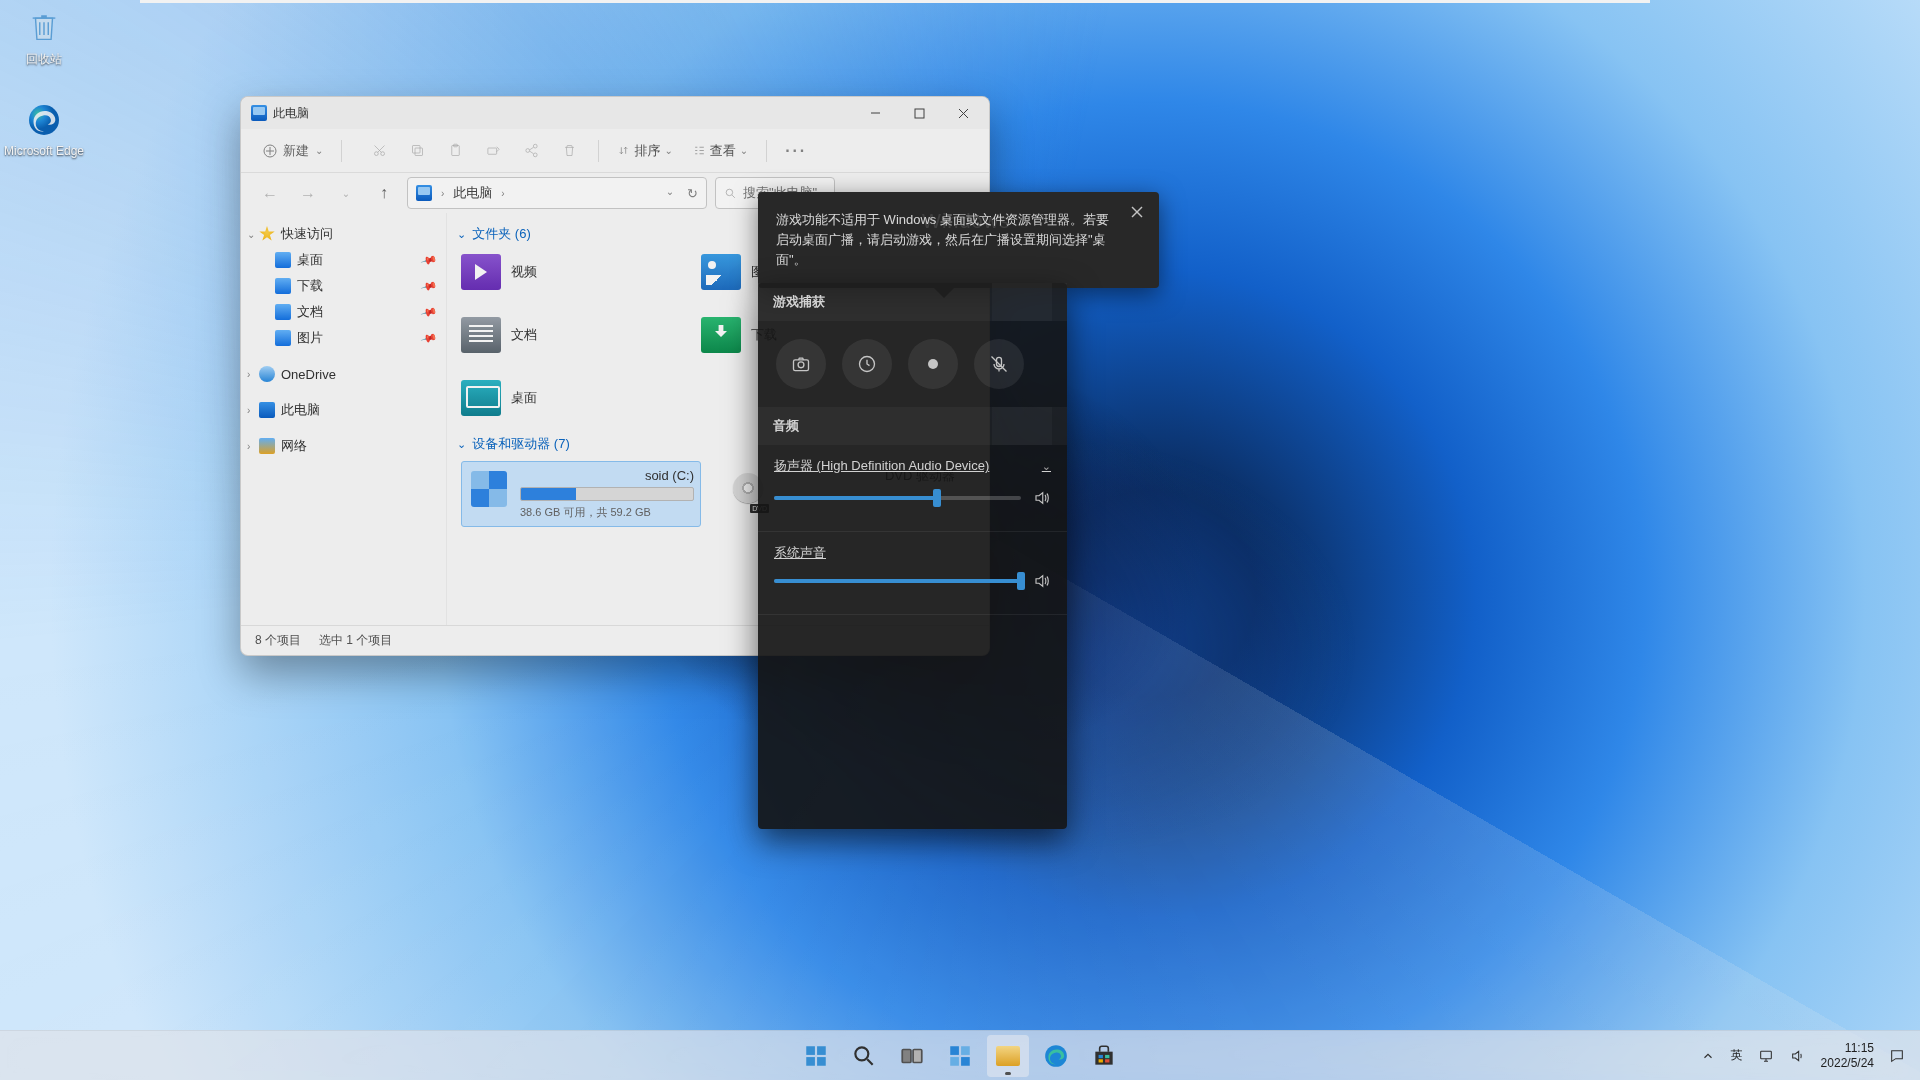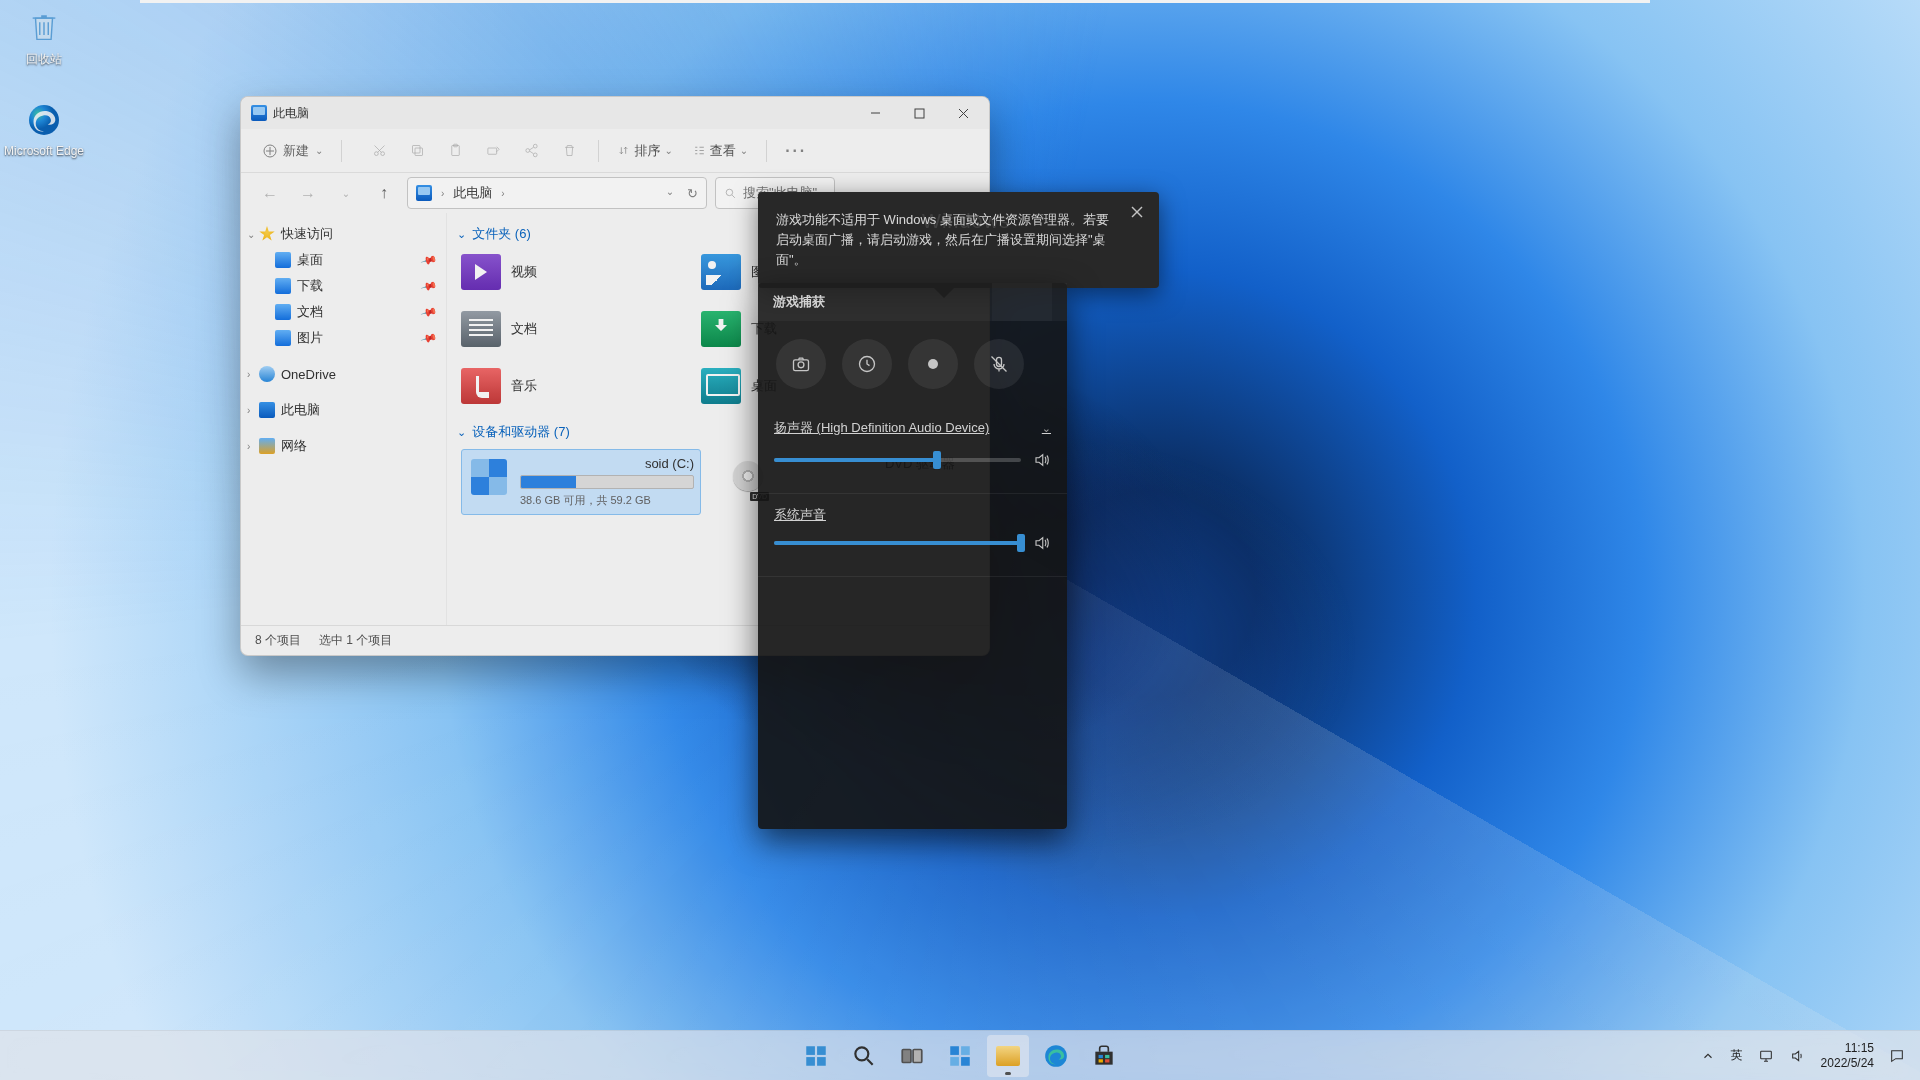"视频" .item-grid { row-gap: 15px -> 21px }
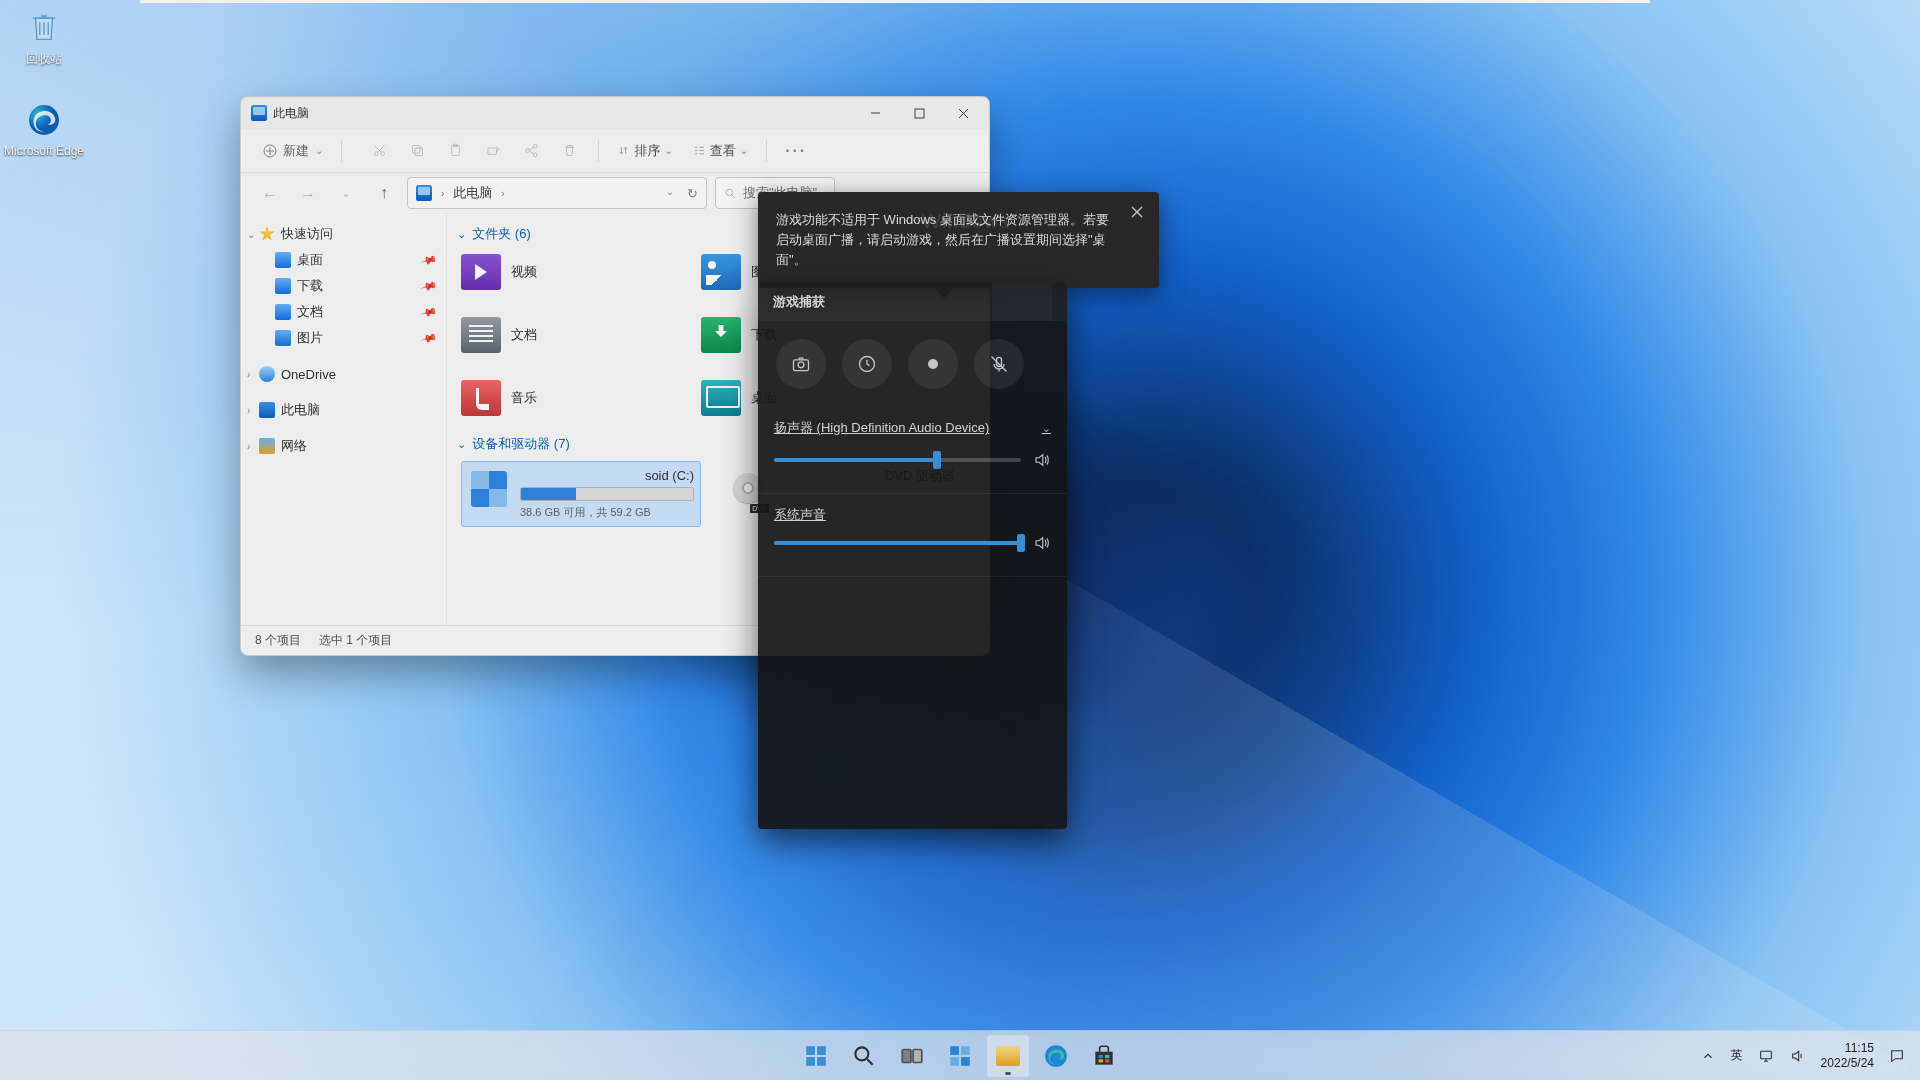"音乐" div.grid-item { html: <div> <div></div> <span>音乐</span> </div> -> none }
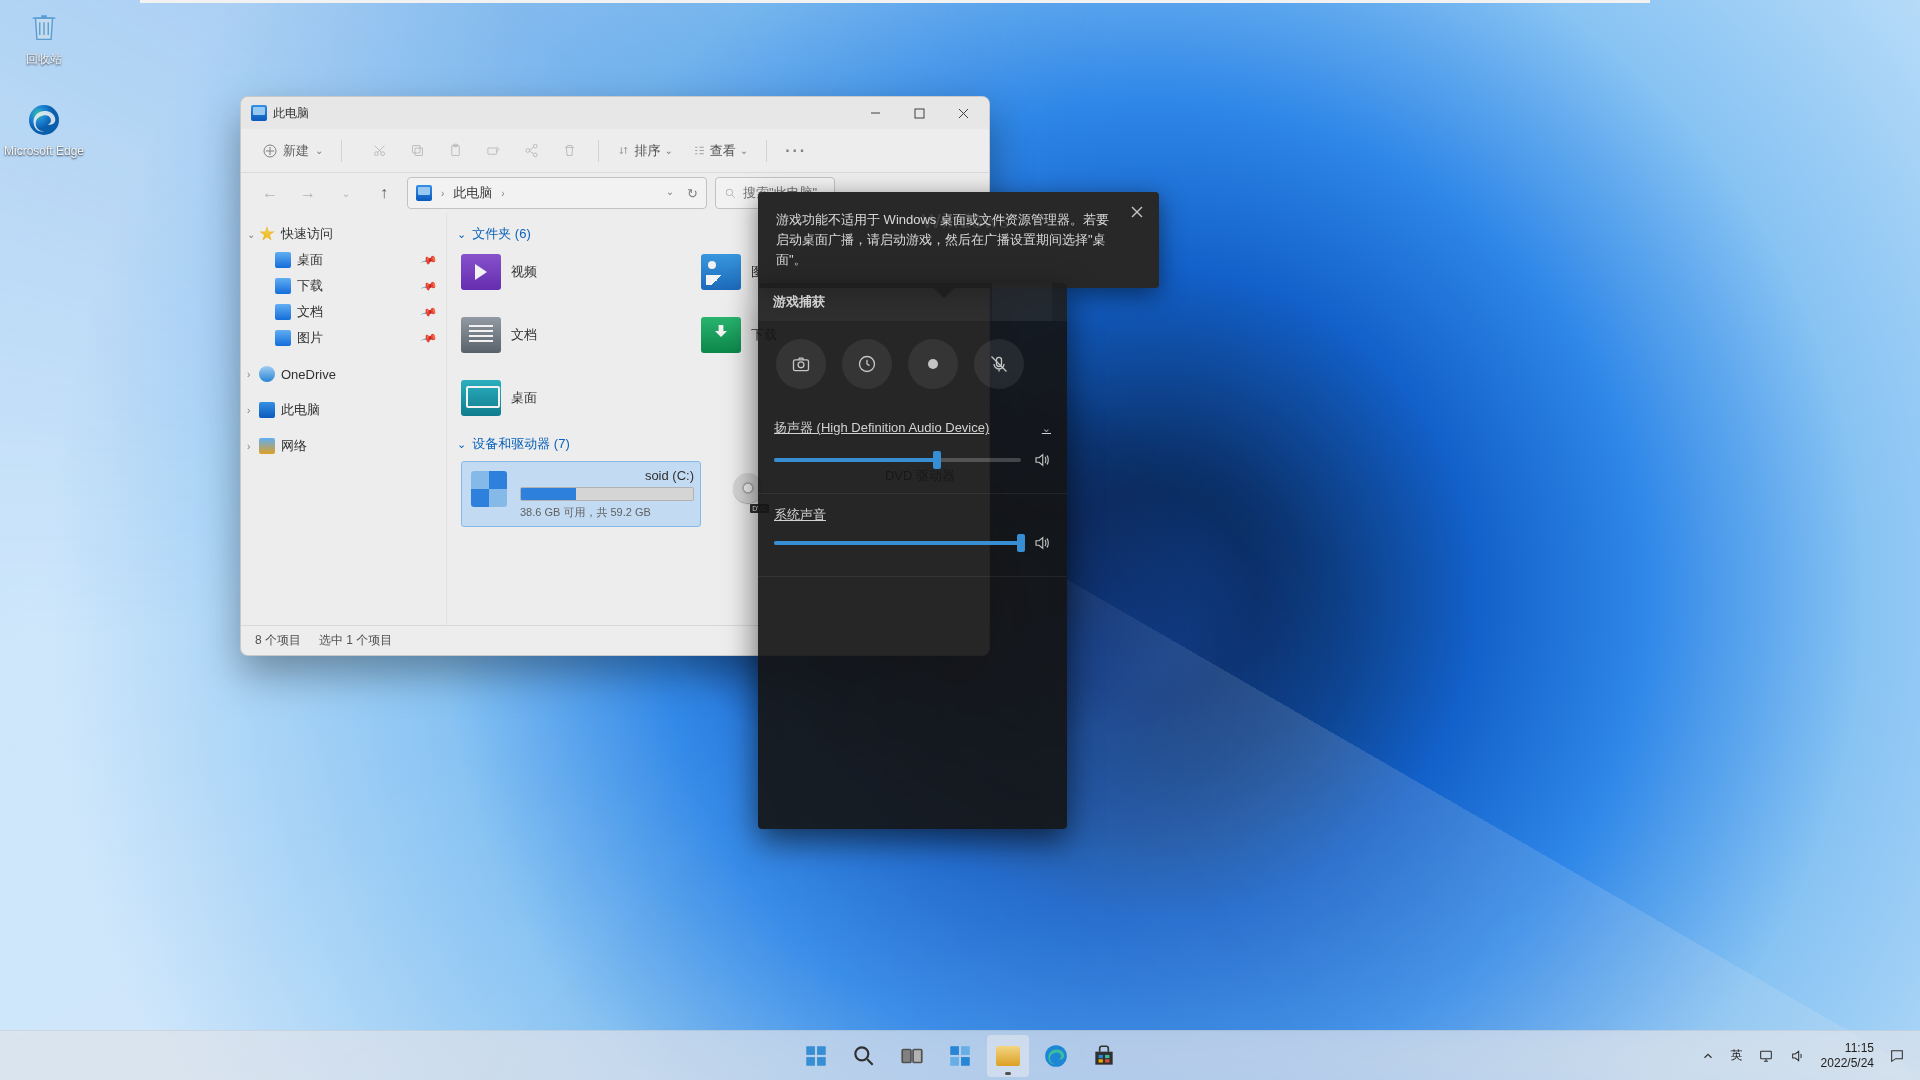"音频" div.gb-section-title { html: none -> <div> <span>音频</span> </div> }
